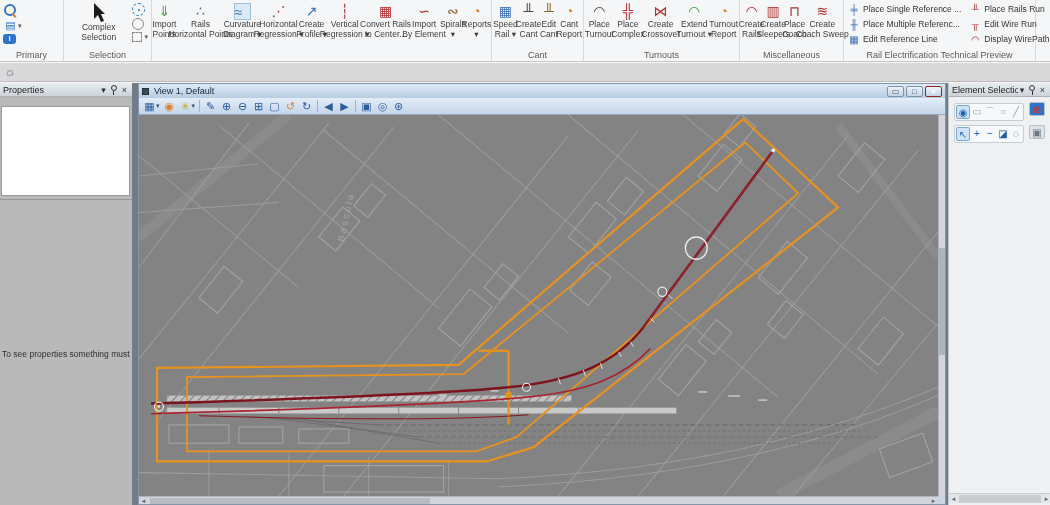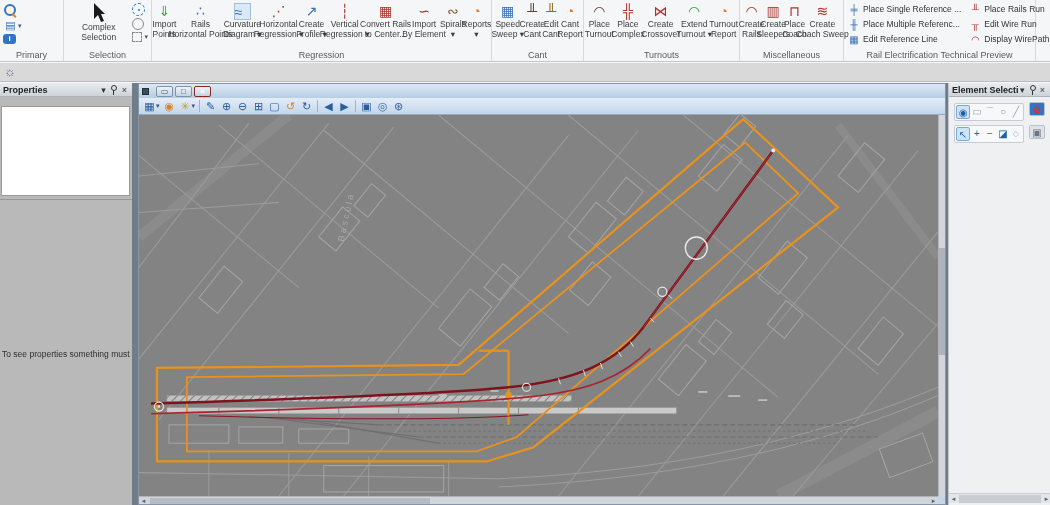"Sweep ▾" span.rl { text: Sweep -> Rail }
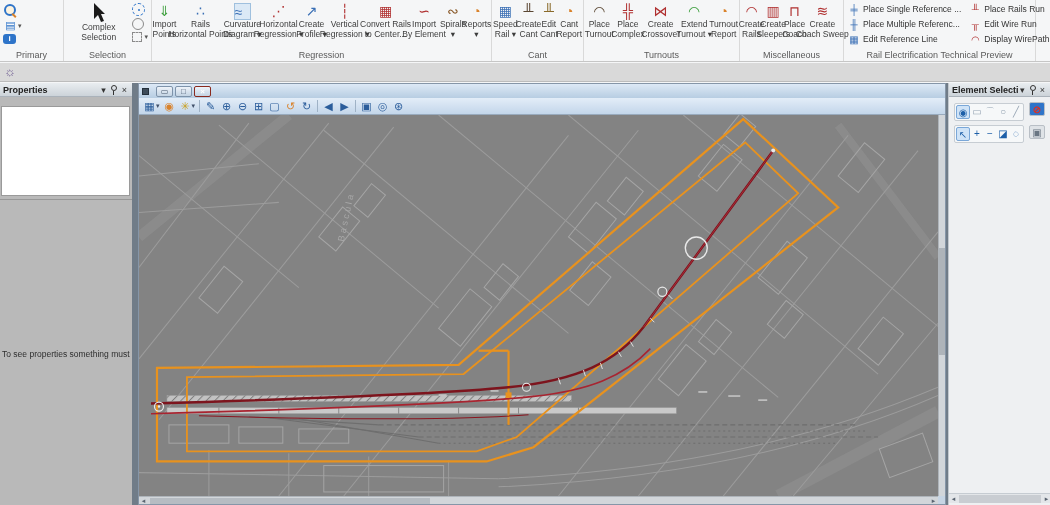"Regression" div.rgroup-label { html: <div>Regression</div> -> none }
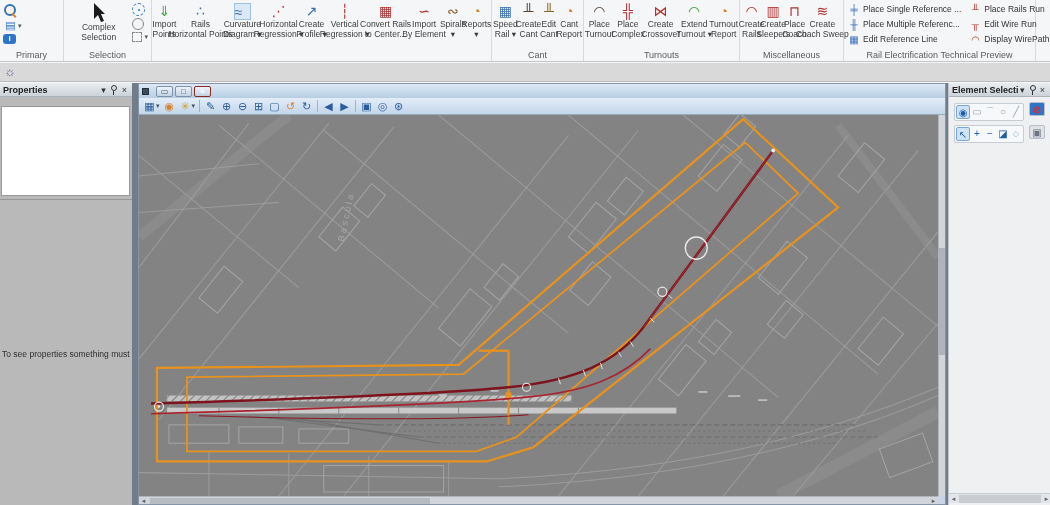"Properties" .panel-header .ph-title { font-weight: bold -> none }
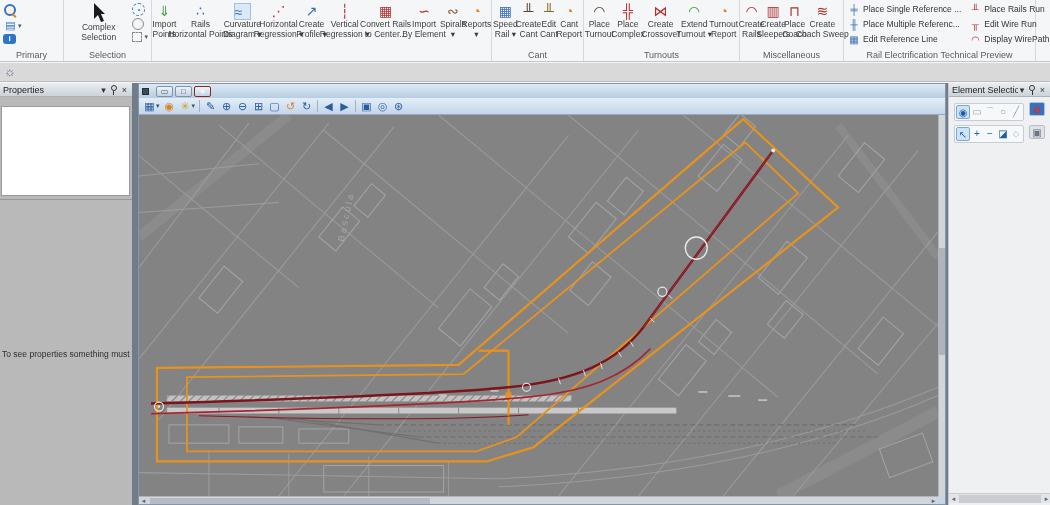"View 1, Default" span.vt-title { html: none -> <span>View 1, Default</span> }
